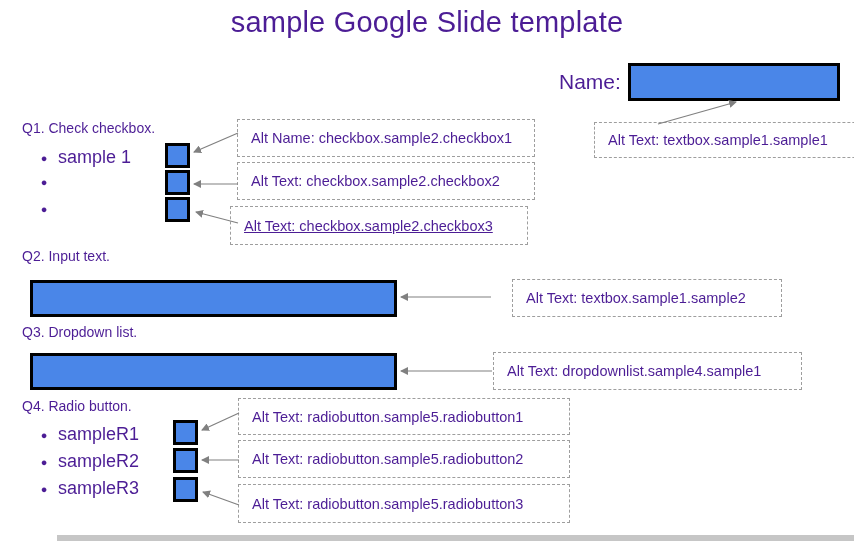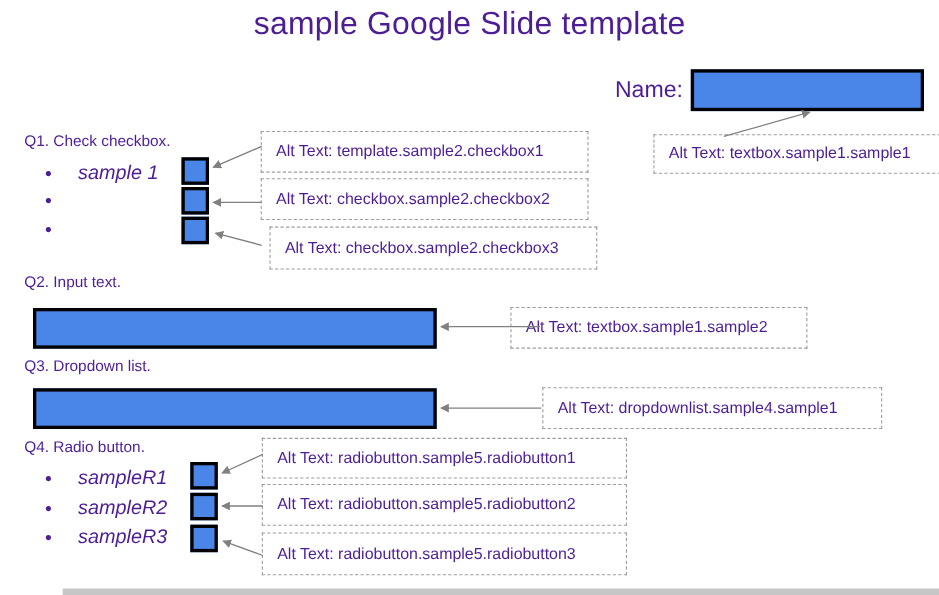"Alt Text: template.sample2.checkbox1" span { text: Text: template.sample2.checkbox1 -> Name: checkbox.sample2.checkbox1 }
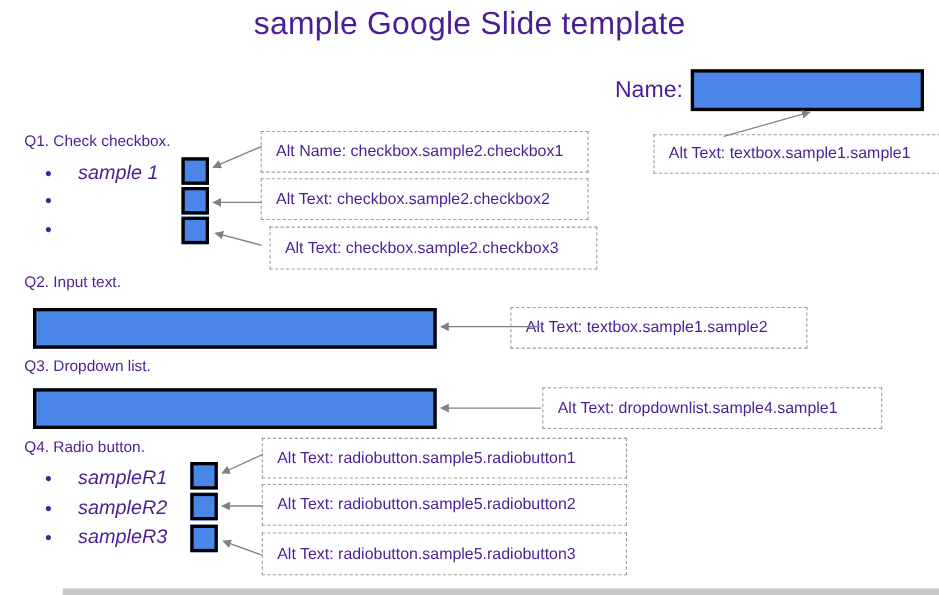"sample 1" .bullet-label { font-style: italic -> none; margin-left: 13px -> 0 }
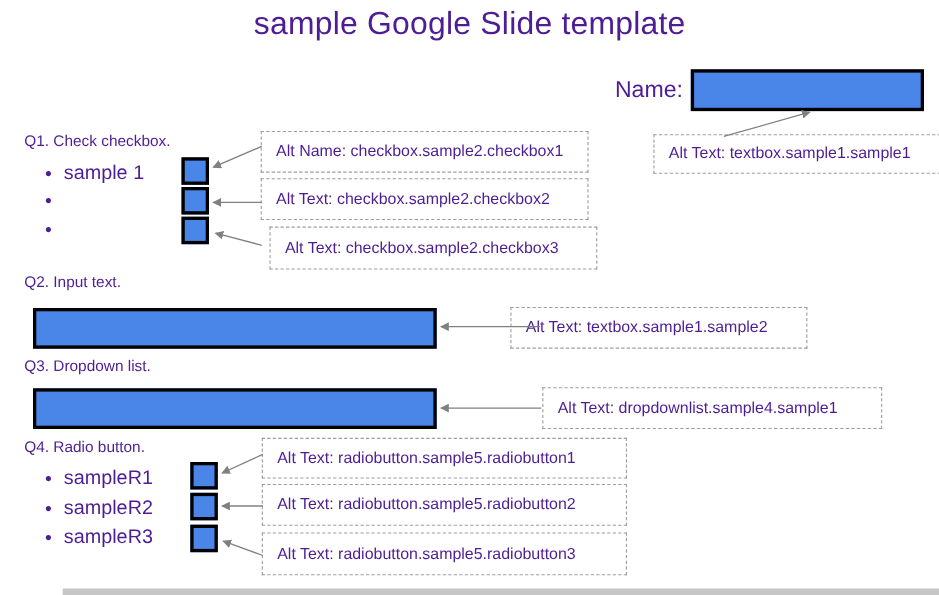"Alt Text: checkbox.sample2.checkbox3" div.alt-box { left: 245px -> 230px; text-decoration: none -> underline }
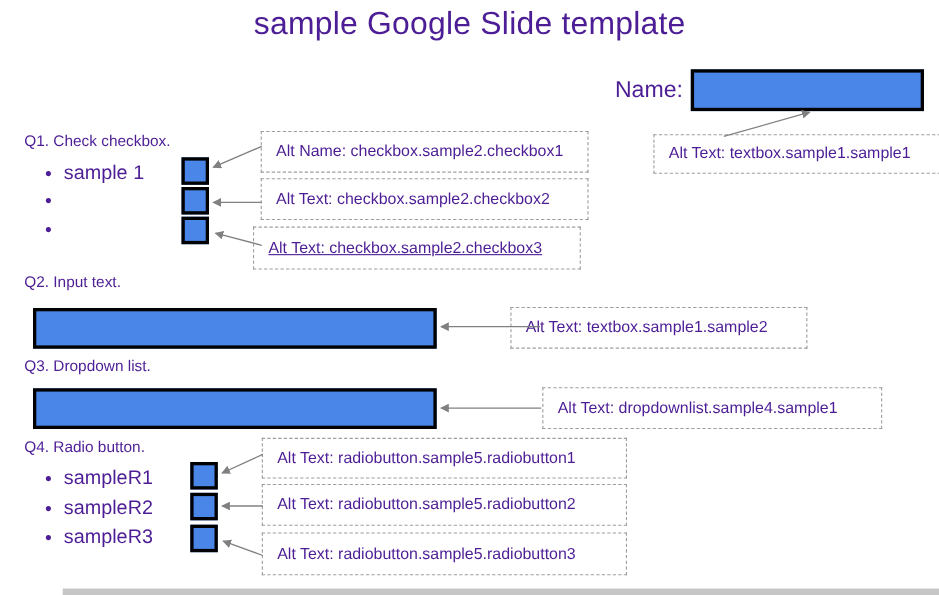"Alt Text: textbox.sample1.sample2" div.alt-box { left: 464px -> 512px }
